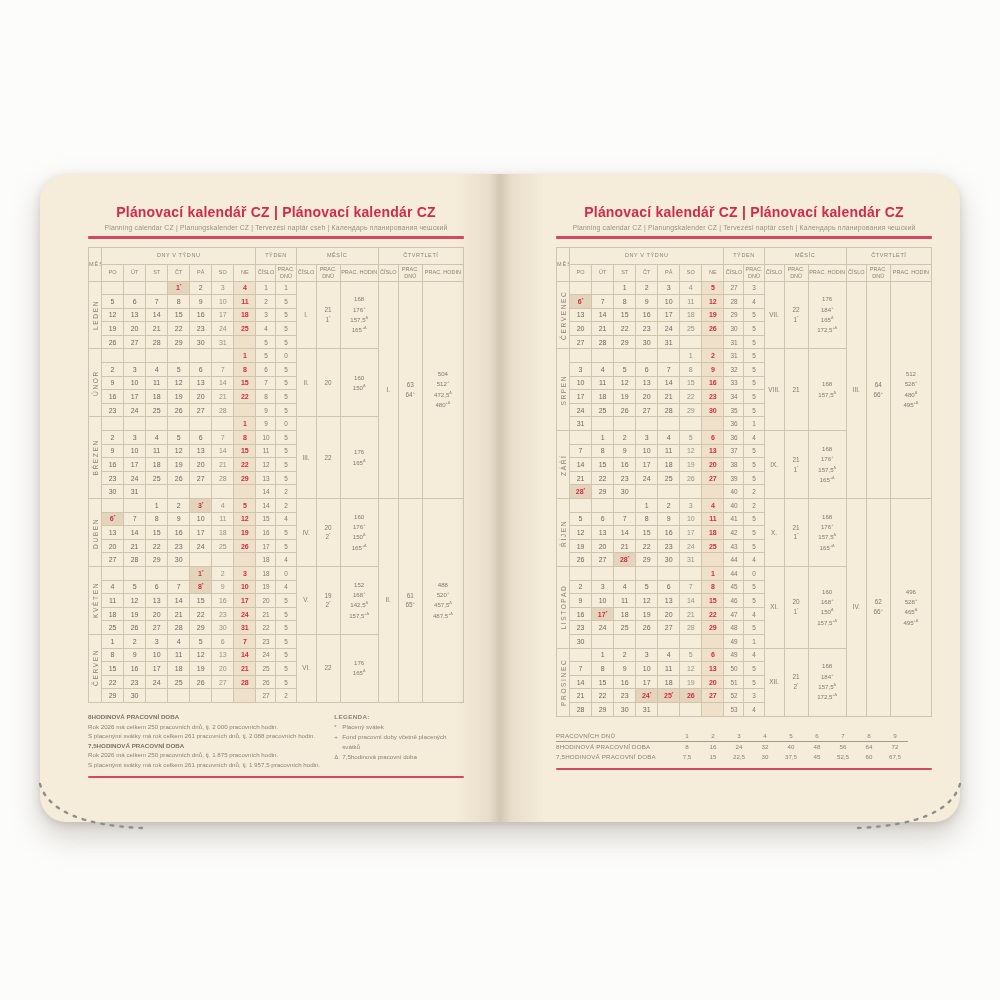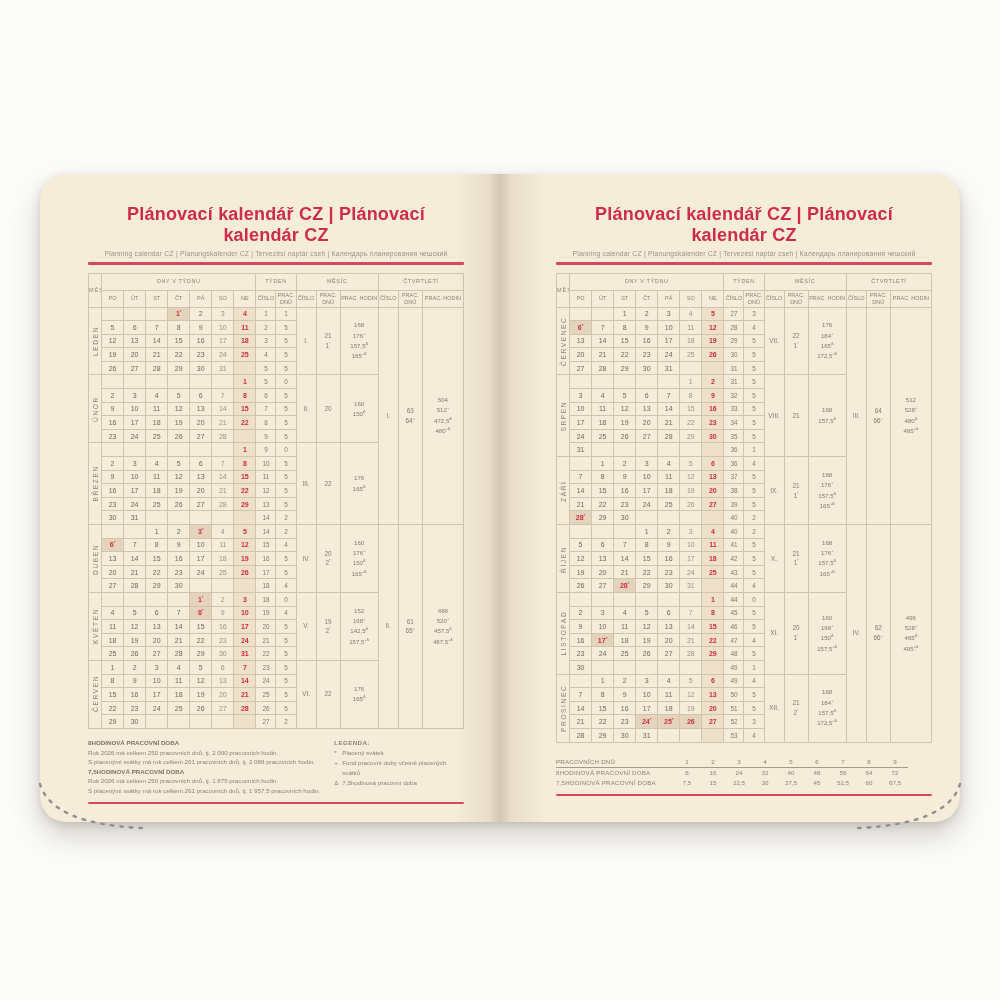"Plánovací kalendář CZ | Plánovací" .ttl { font-size: 18px -> 14px }
